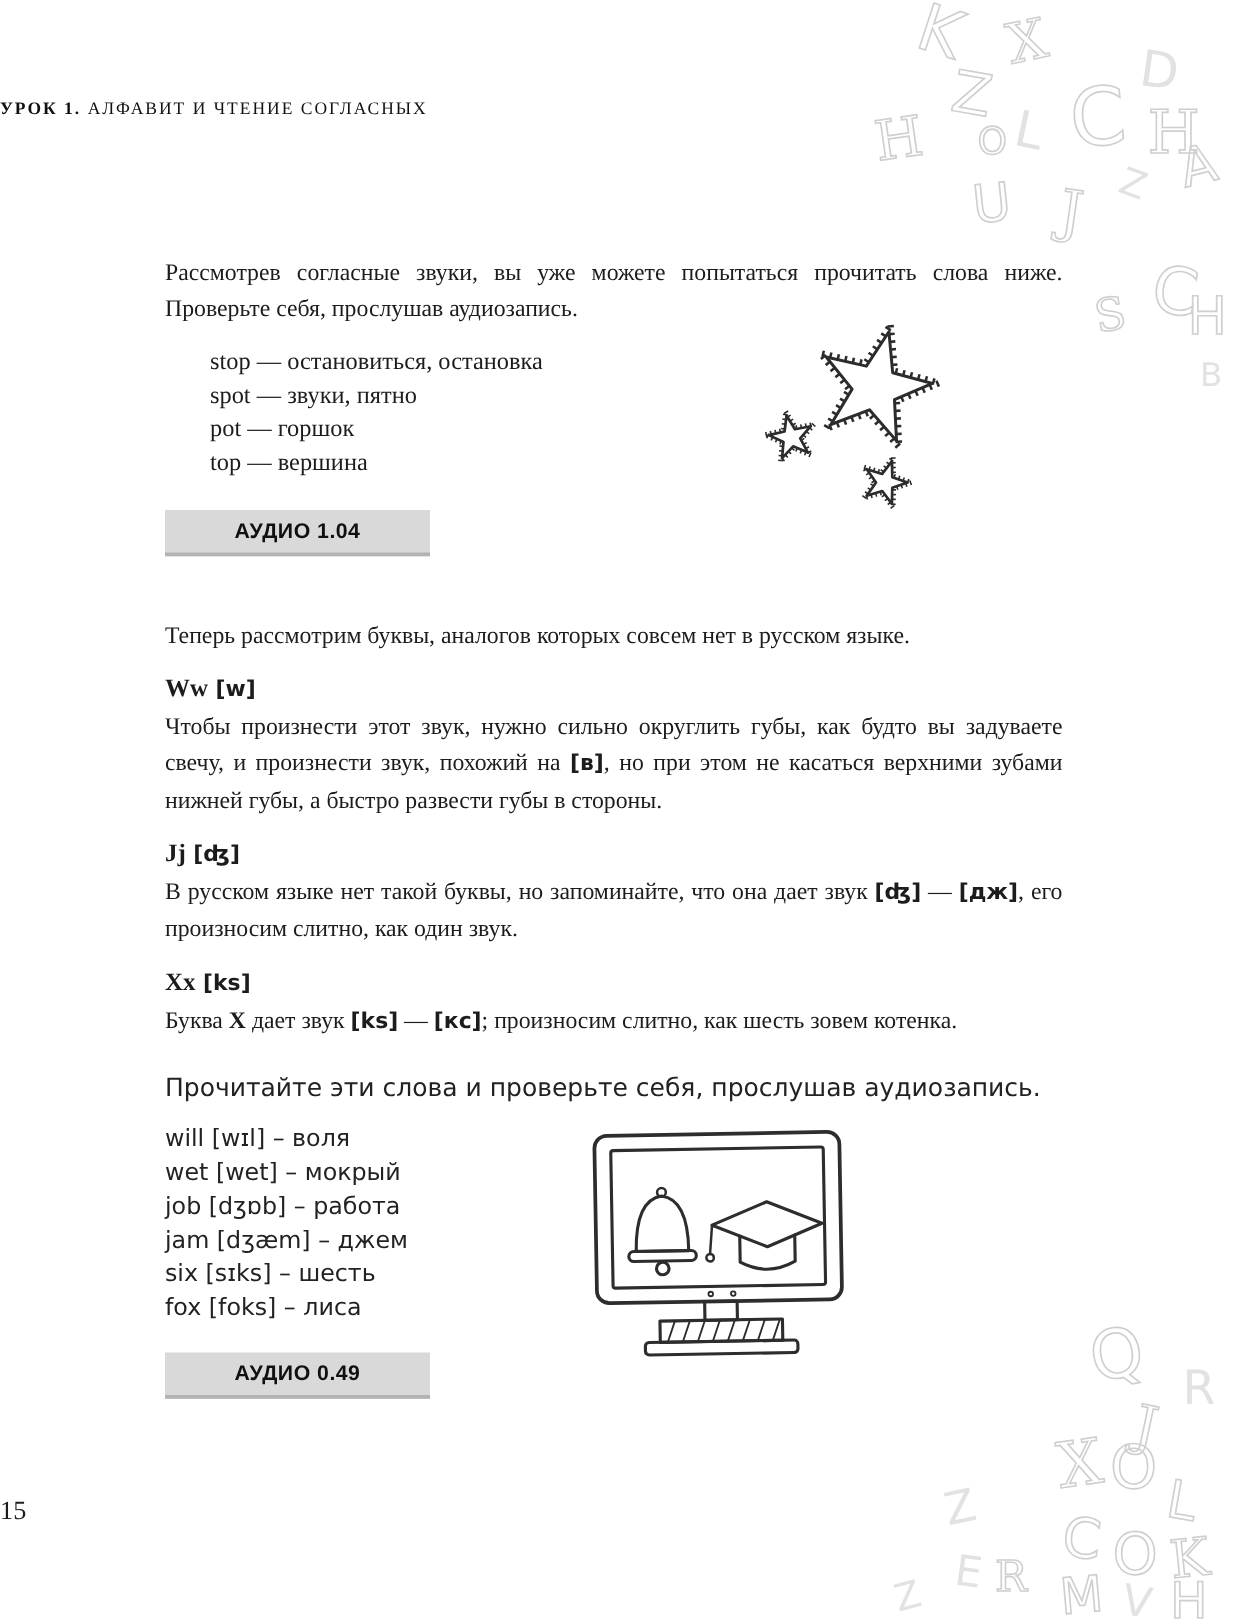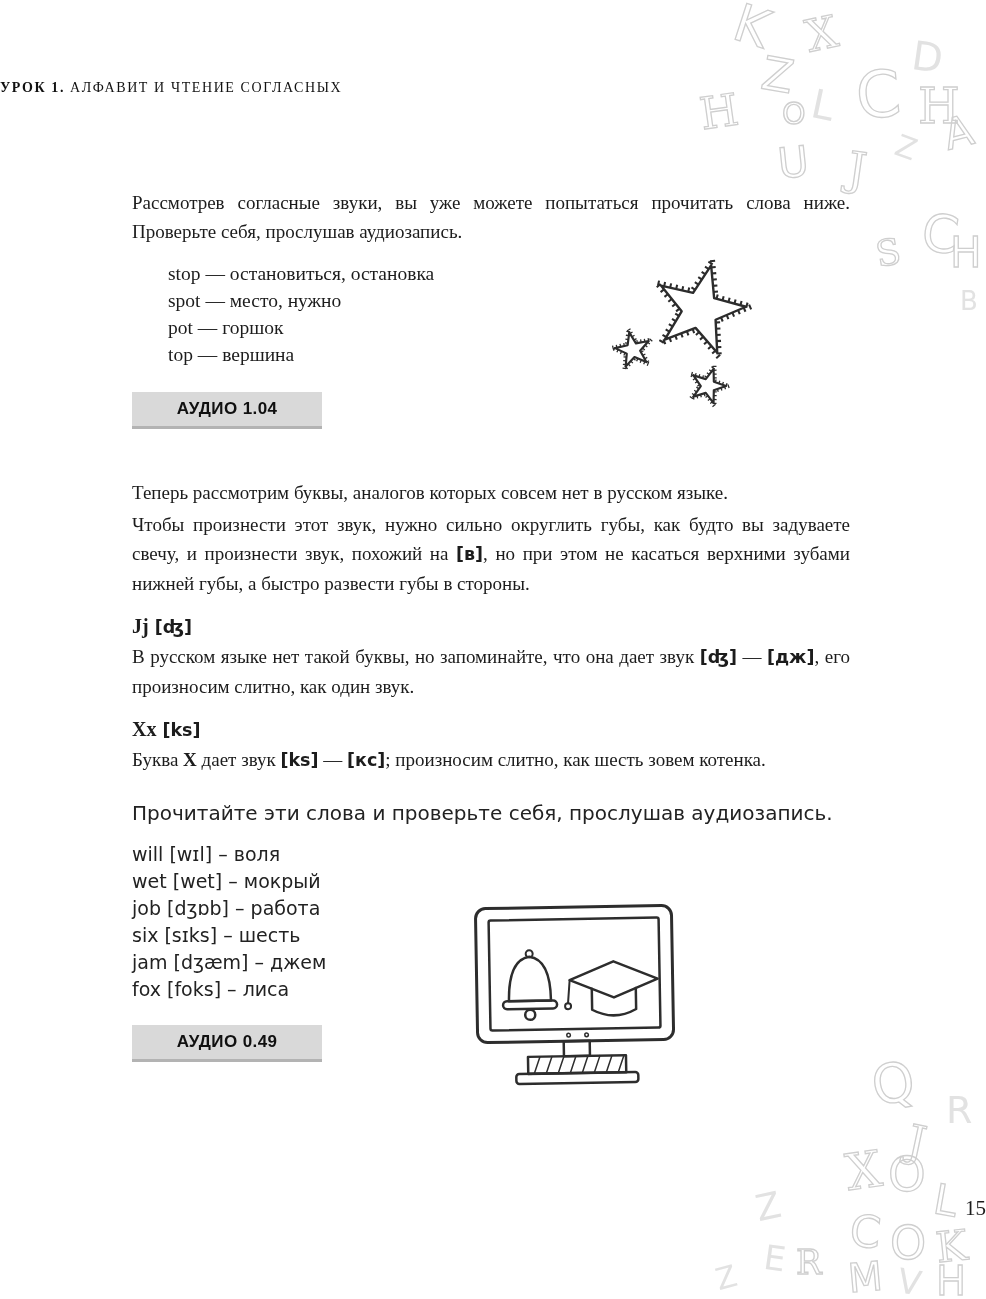"Рассмотрев согласные звуки, вы уже" .content { top: 0 -> 16px }
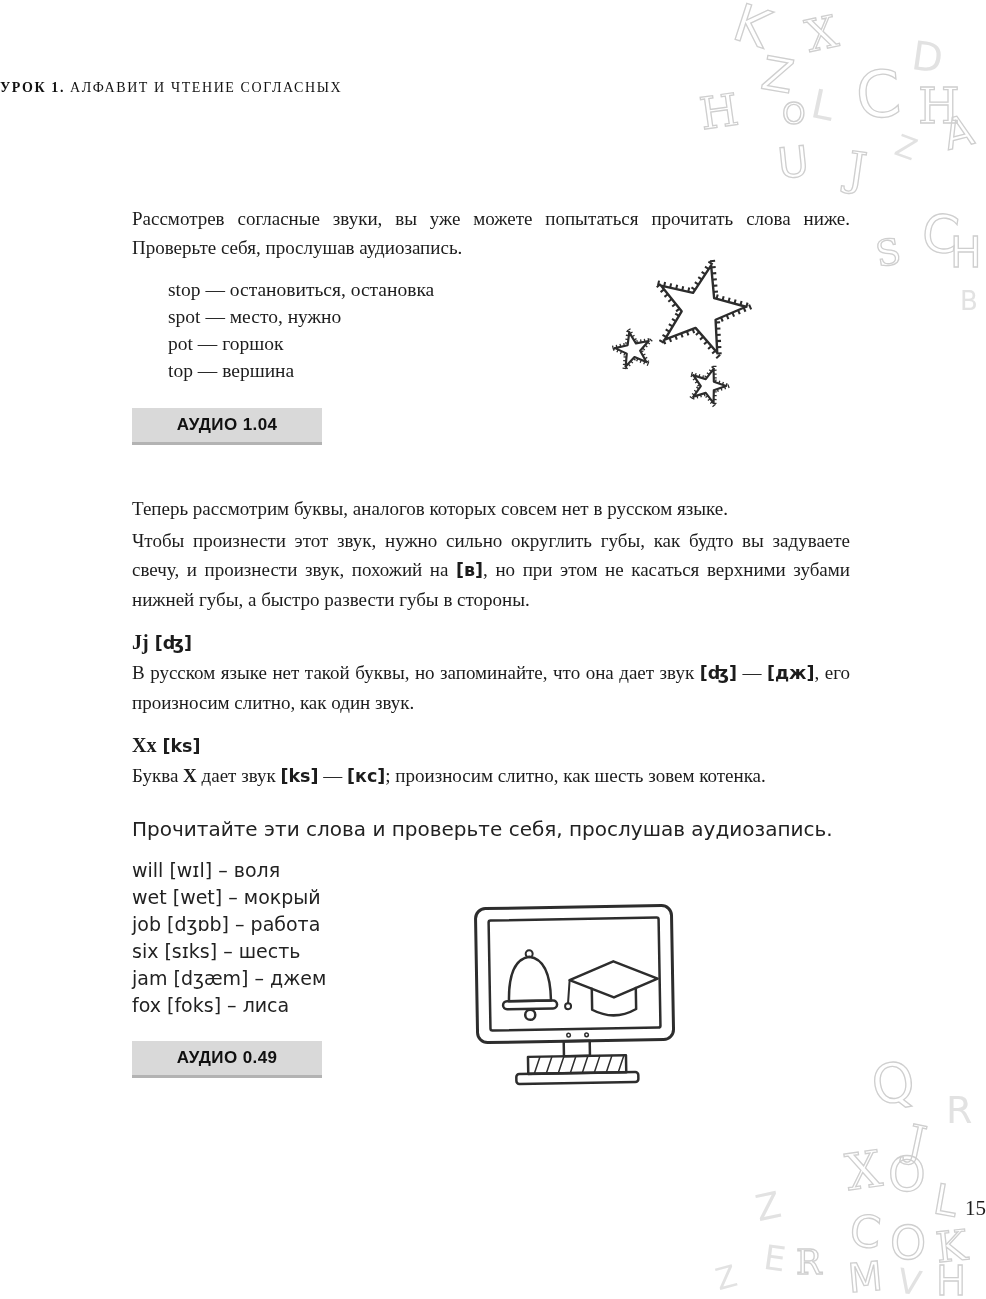"spot — место, нужно" li { text: место, нужно -> звуки, пятно }
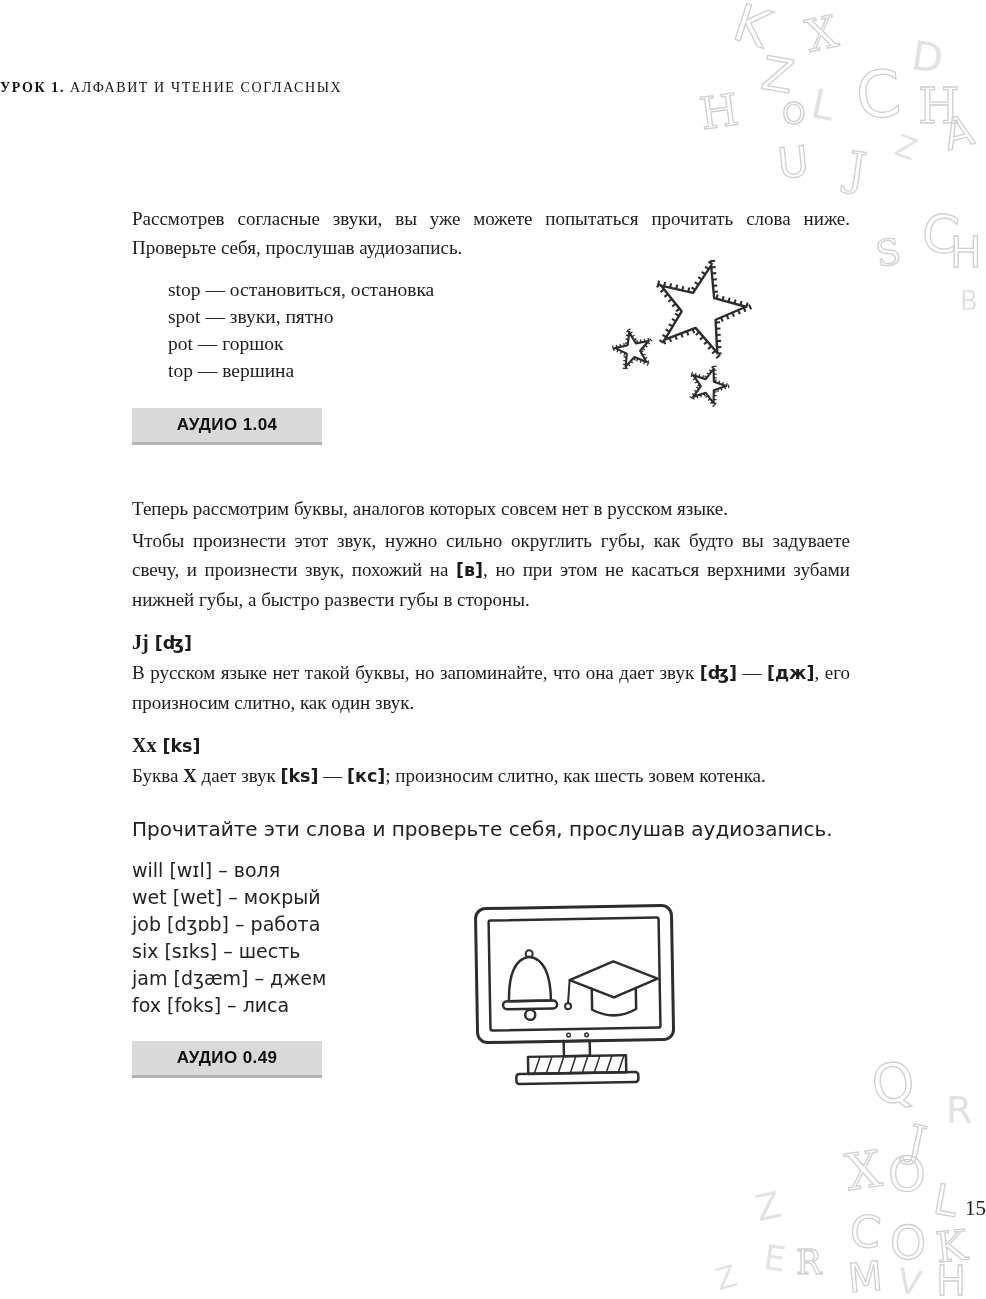"АУДИО 1.04" .audio-badge { width: 190px -> 212px }
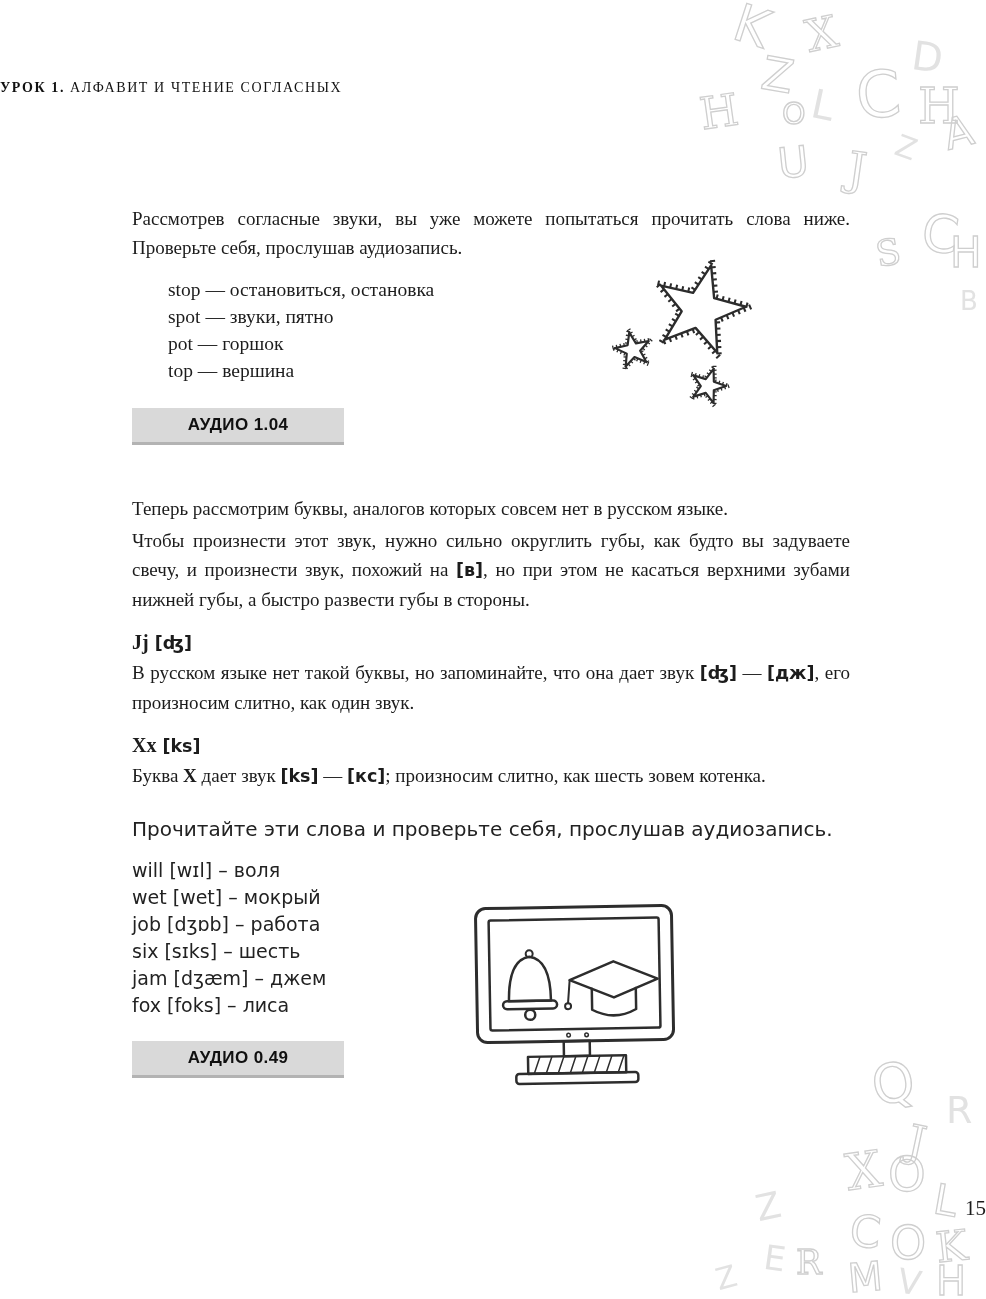"Ww [w]" h3.sec-head { html: none -> <h3><span>Ww</span><span>[w]</span></h3> }
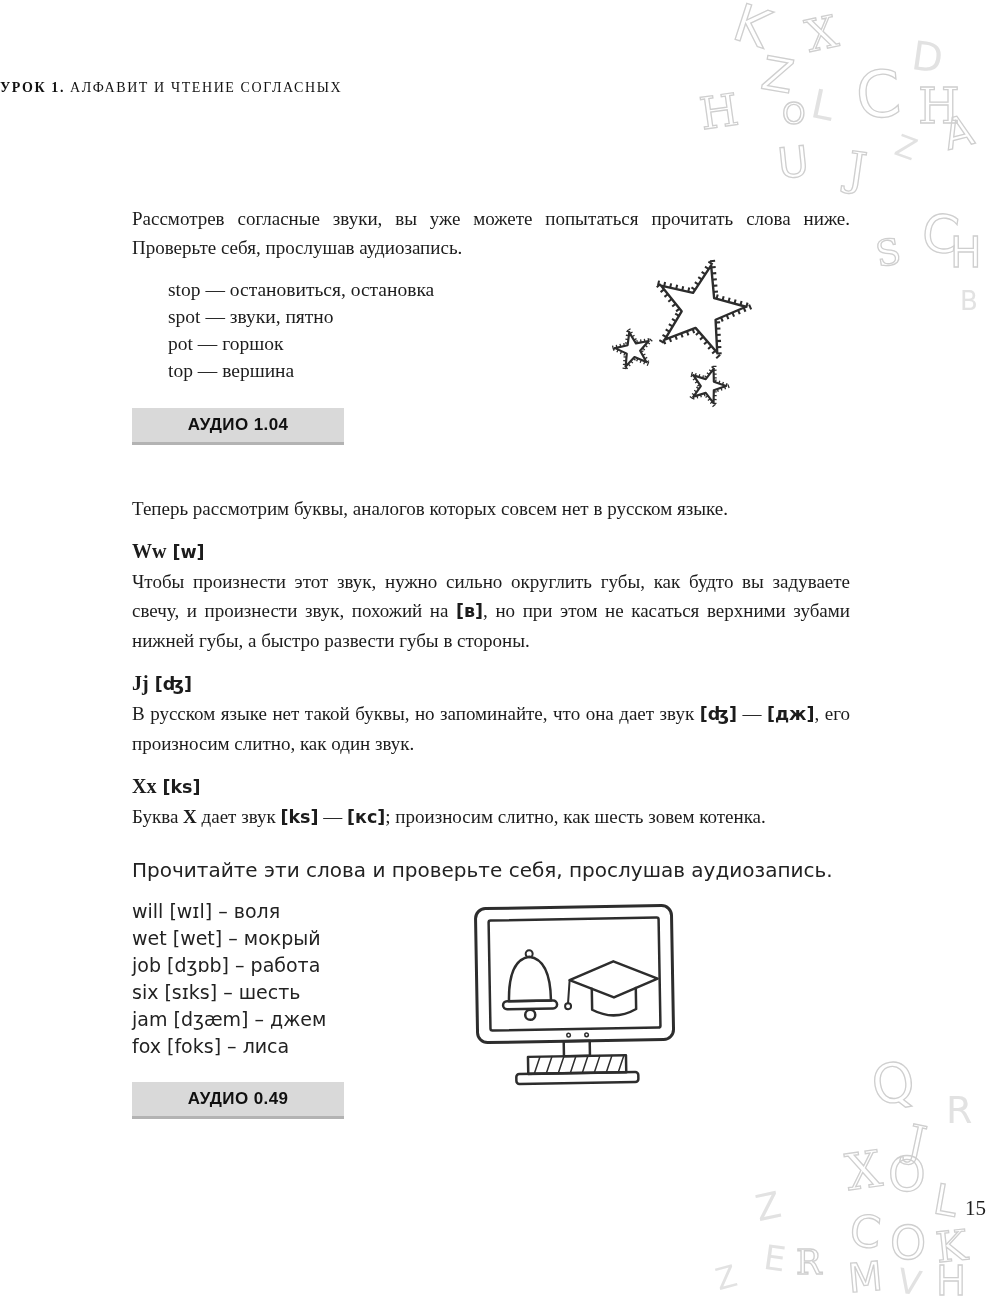"six [sɪks] – шесть" li { order: before "jam [dʒæm] – джем" -> after "jam [dʒæm] – джем" }
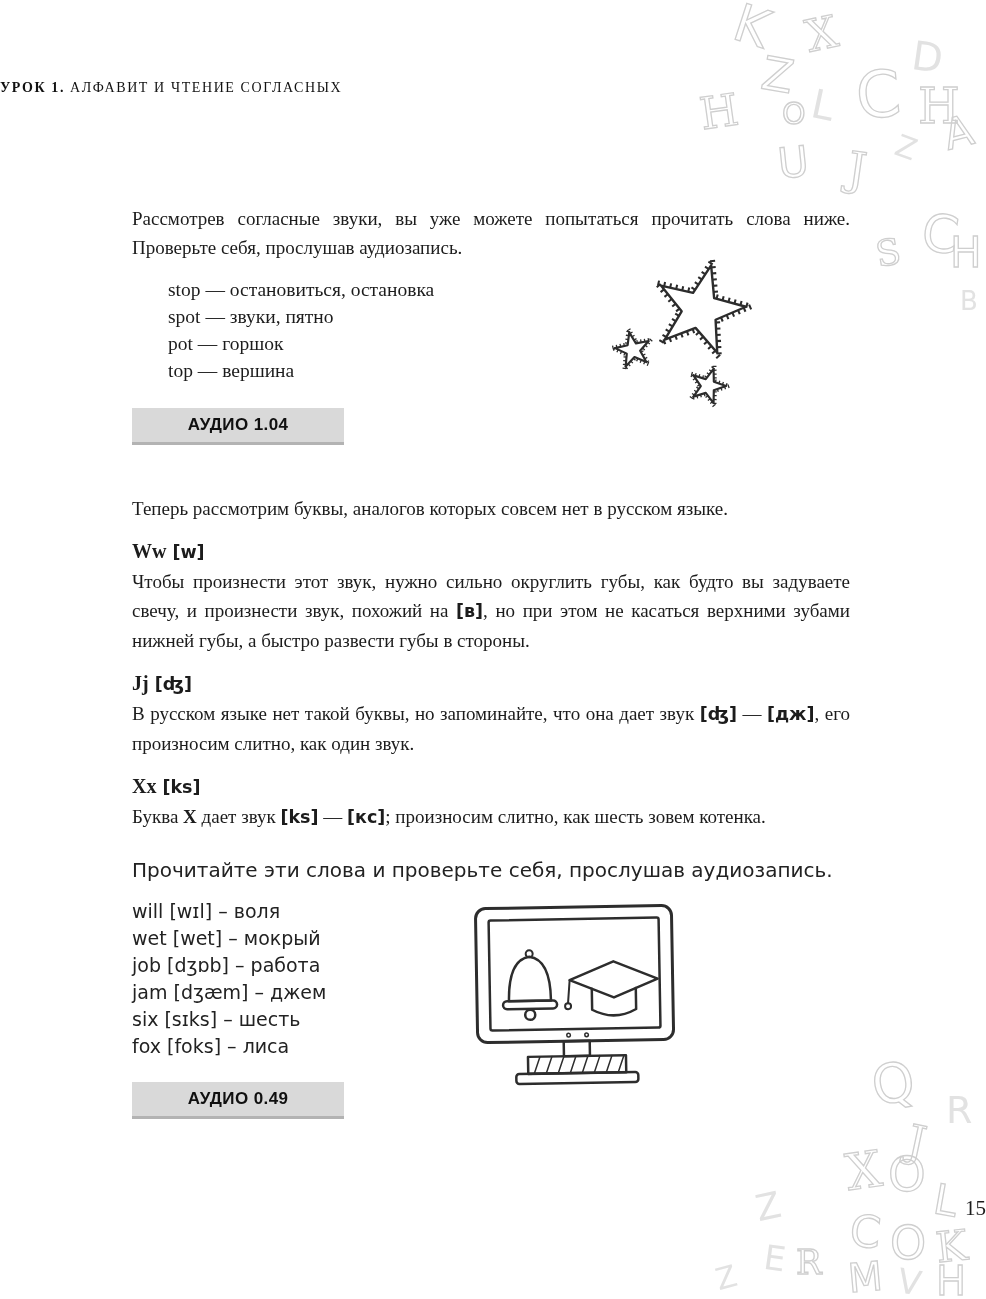"15" .page-number { text-align: right -> left }
